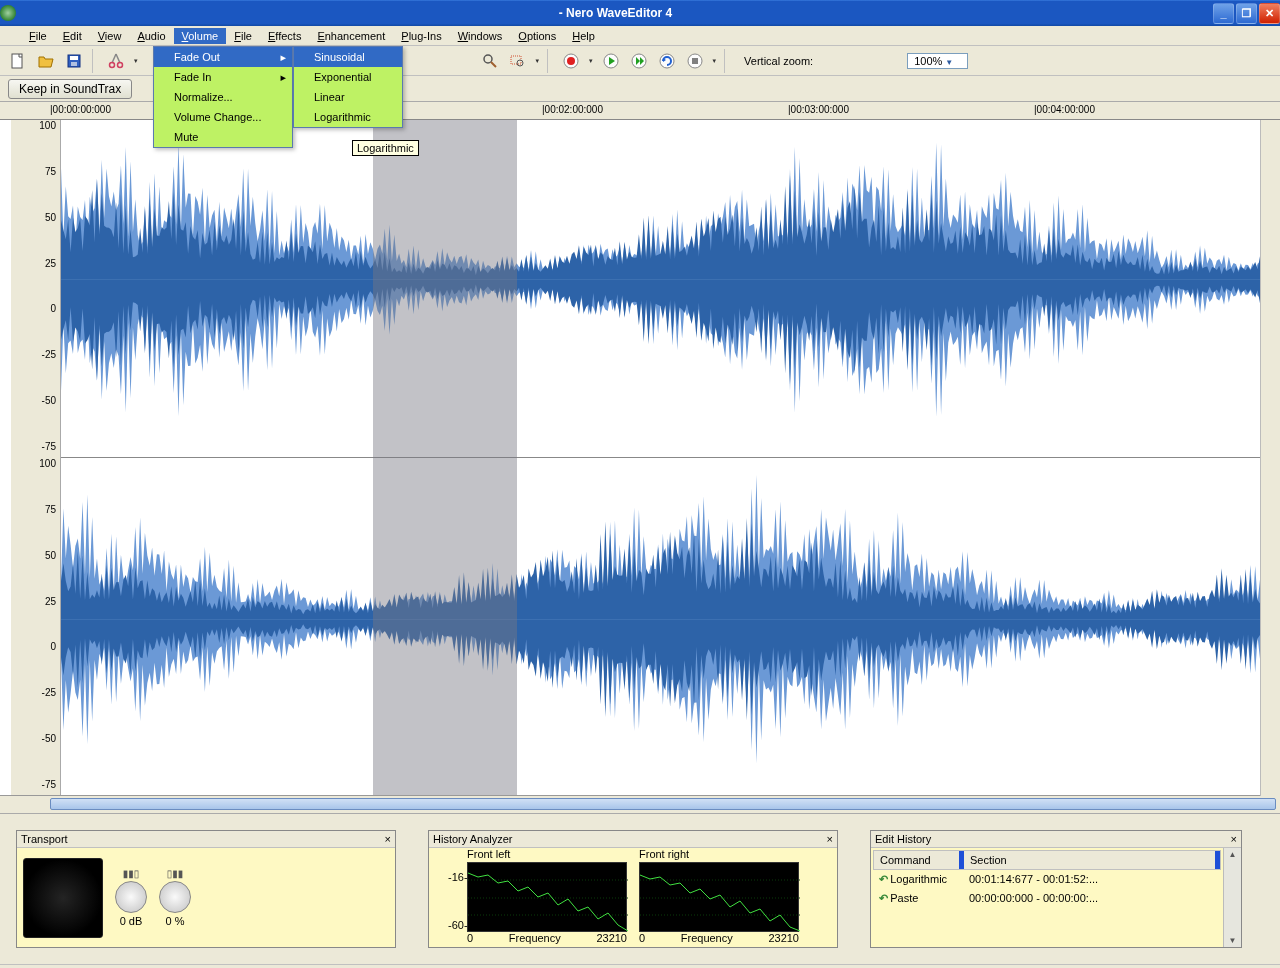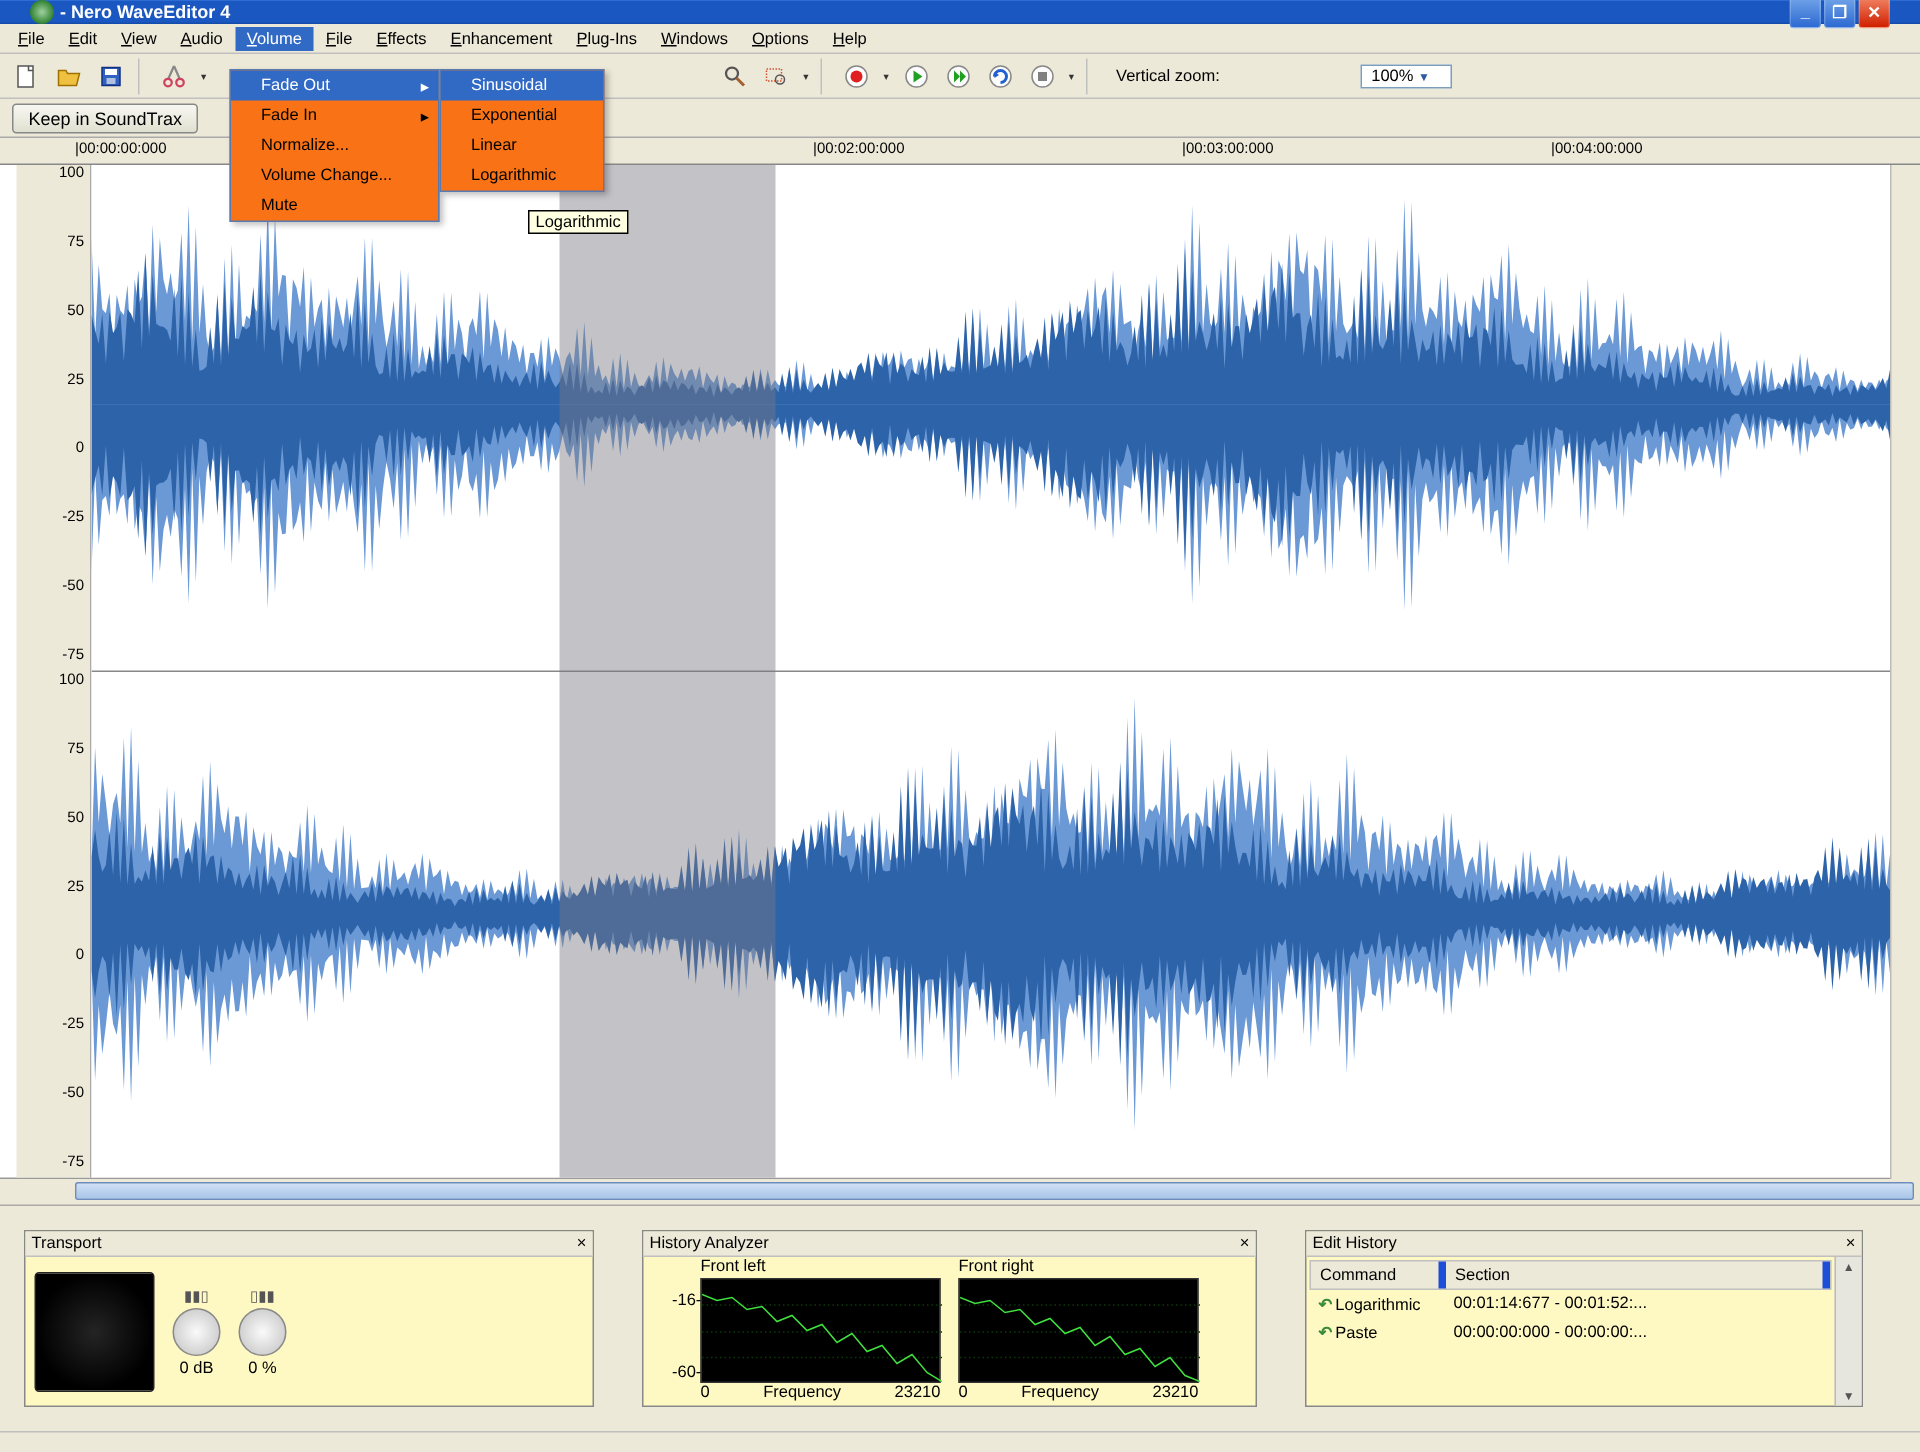"- Nero WaveEditor 4" .titlebar { height: 16px -> 26px; padding: 0 20px -> 0 0; text-align: none -> center }
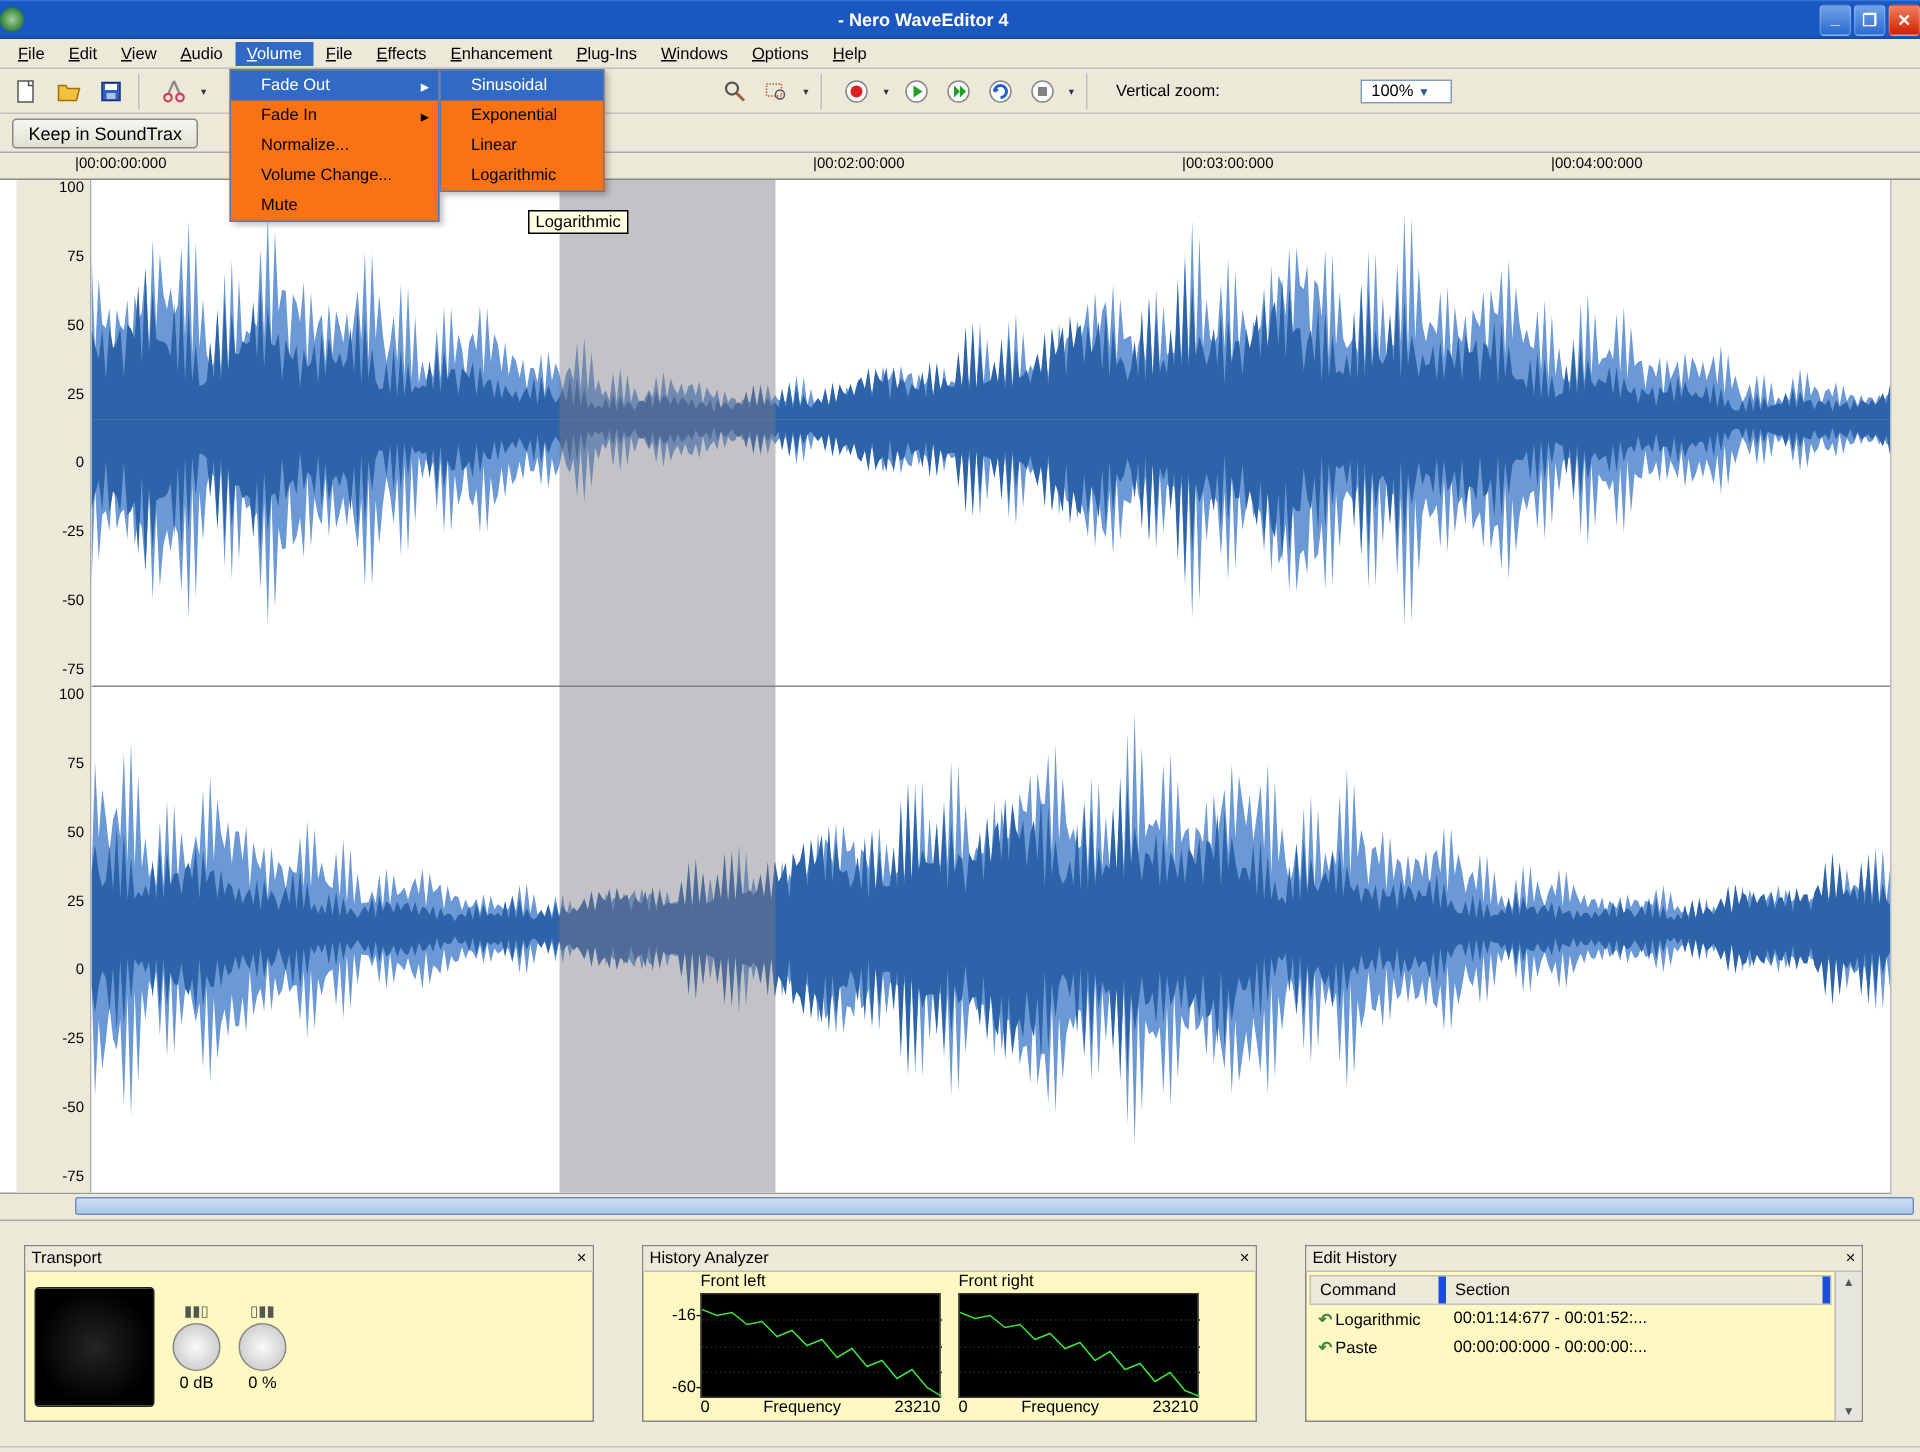"File" .menubar { padding-left: 4px -> 21px }
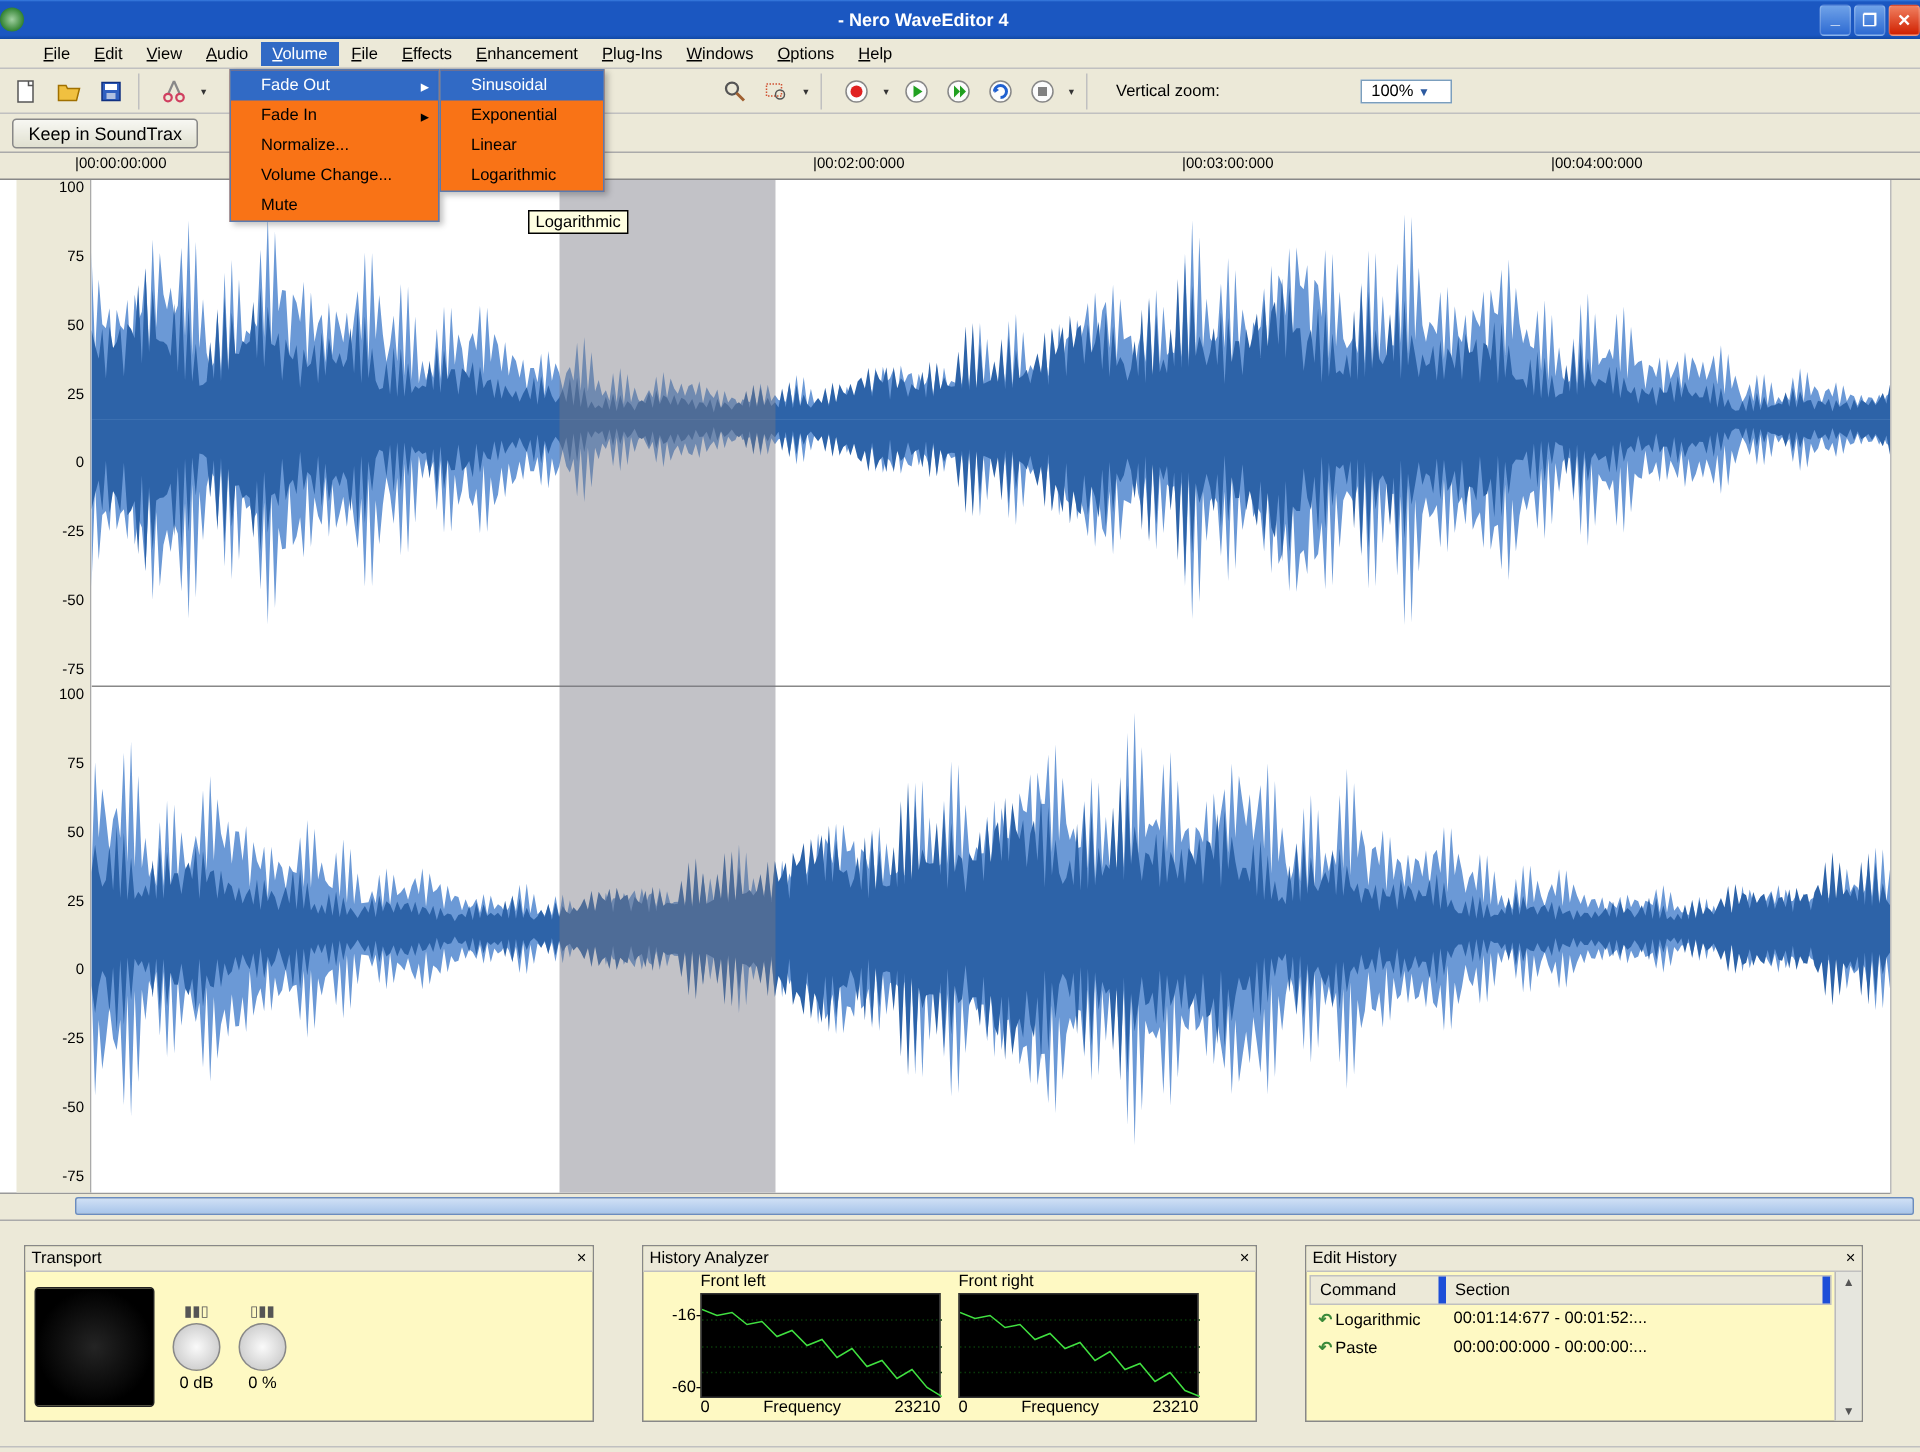"Fade Out" .popup { background: #f97316 -> #bef264 }
